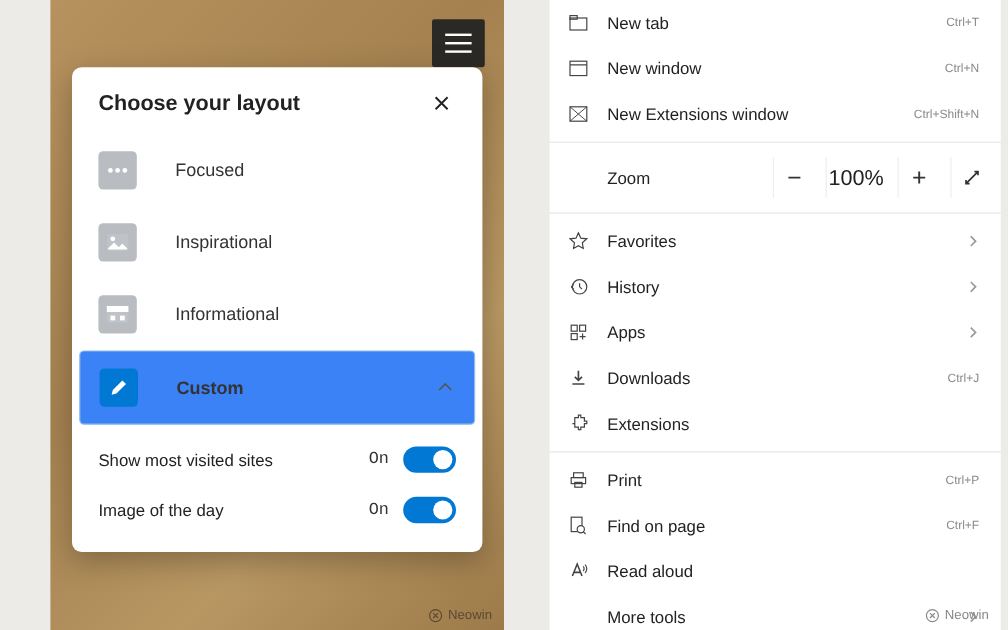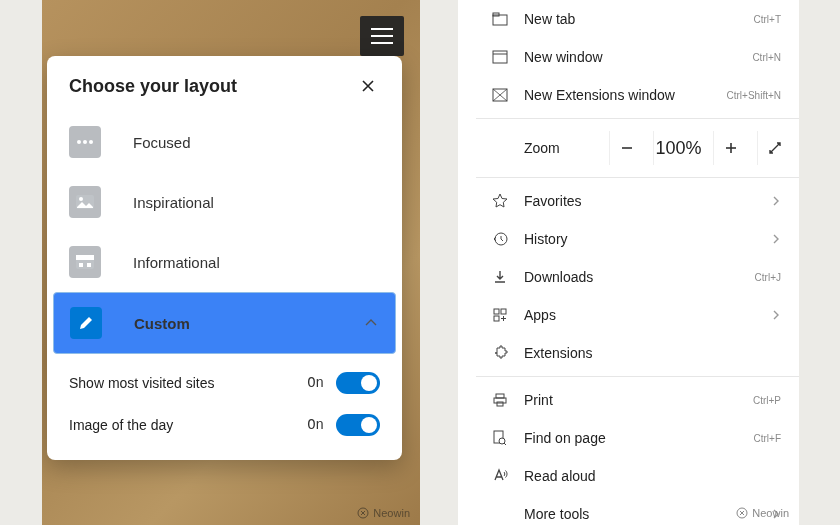"New tab" .right { padding-left: 18px -> none; width: 341px -> 376px }
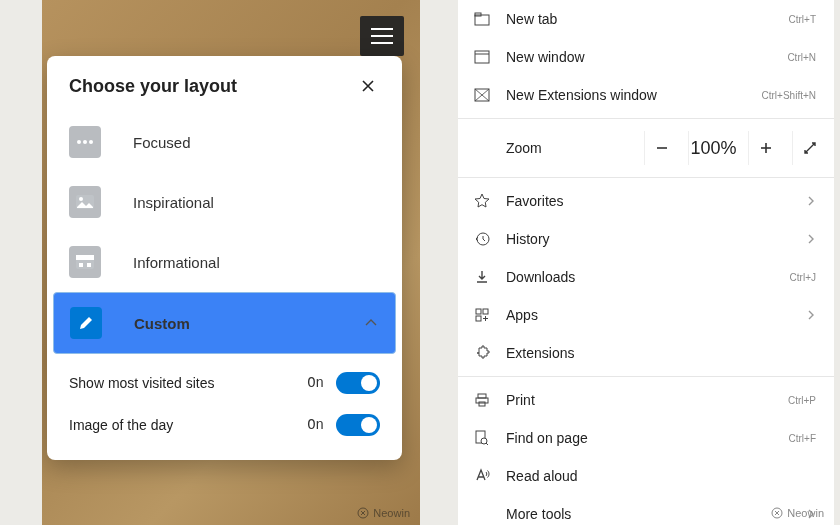"Choose your layout" .card { left: 5px -> 18px }
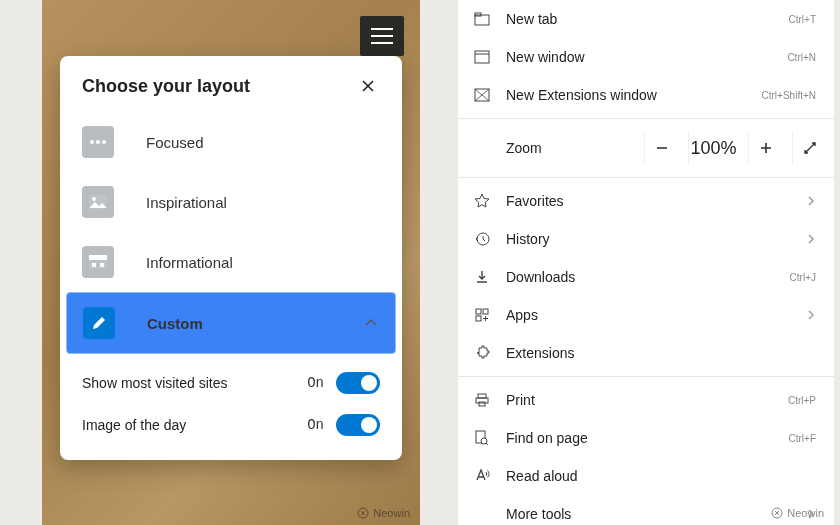"Downloads" div.mrow { order: before "Apps" -> after "Apps" }
